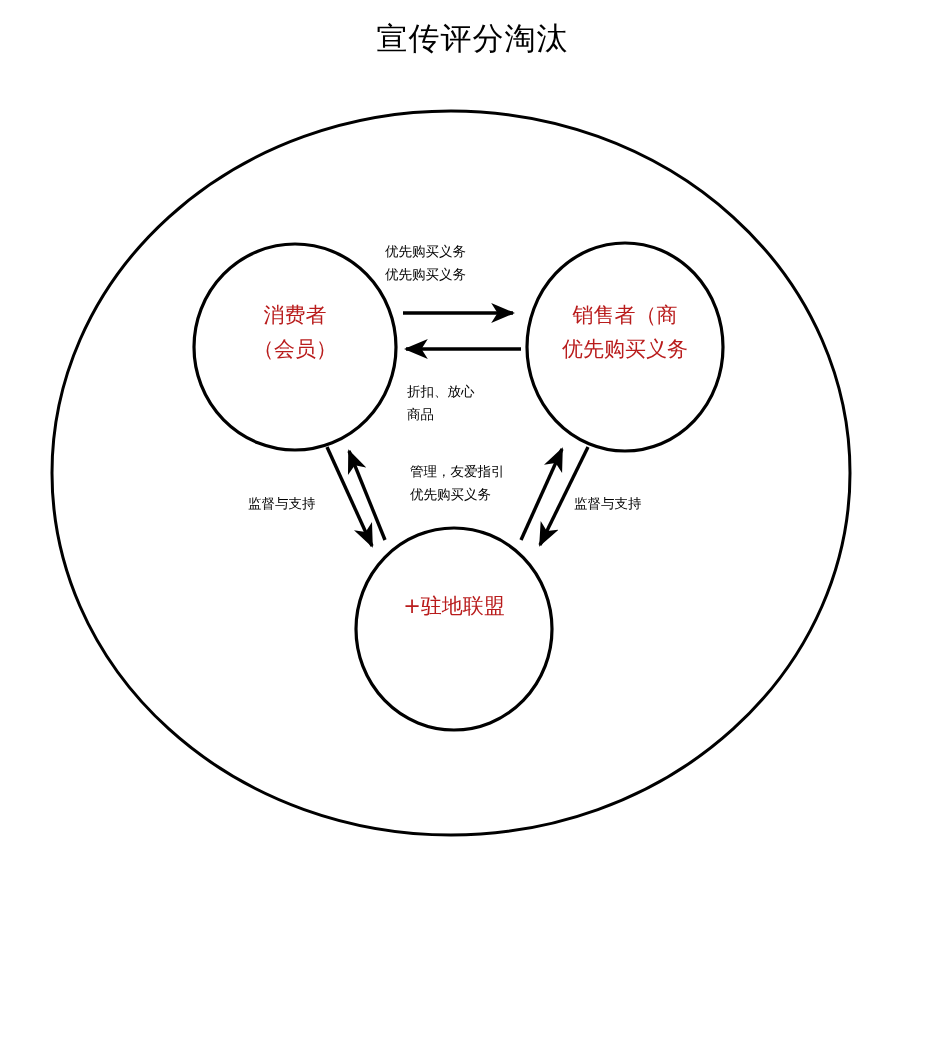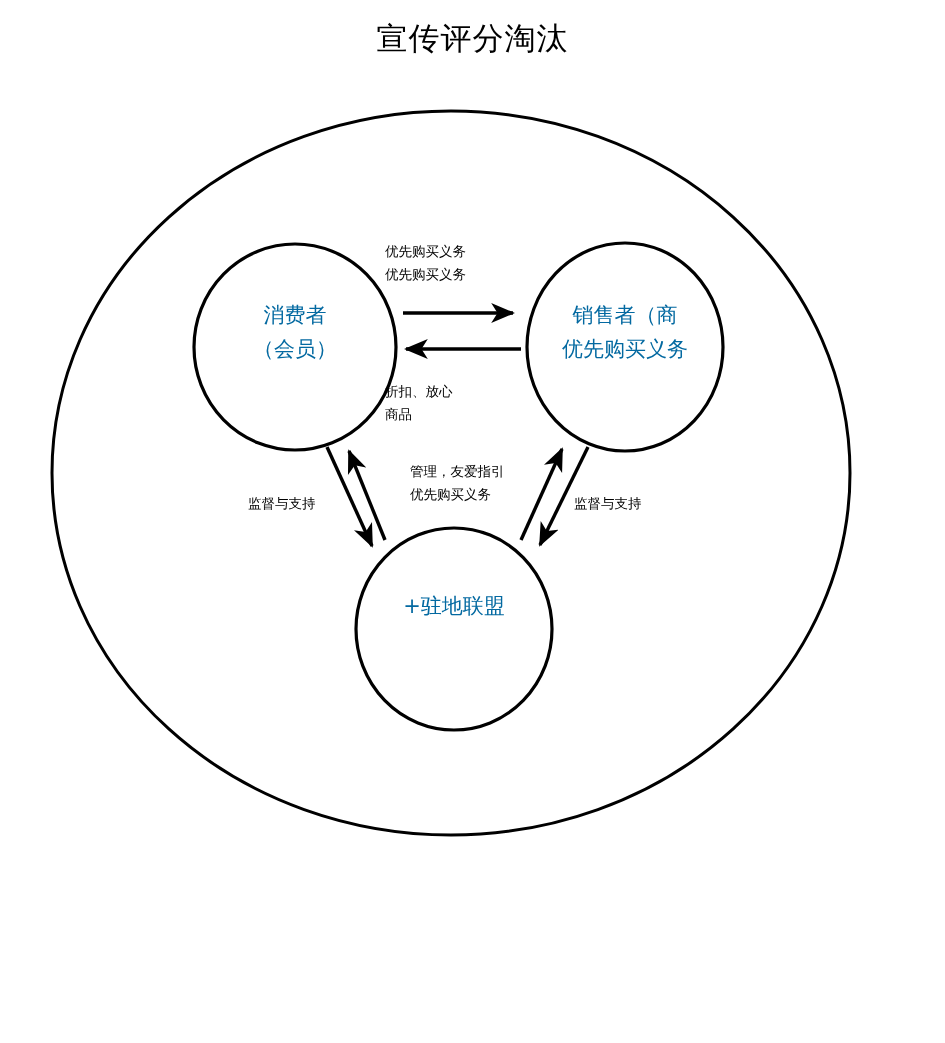"消费者" .node-label { color: #0369a1 -> #b91c1c }
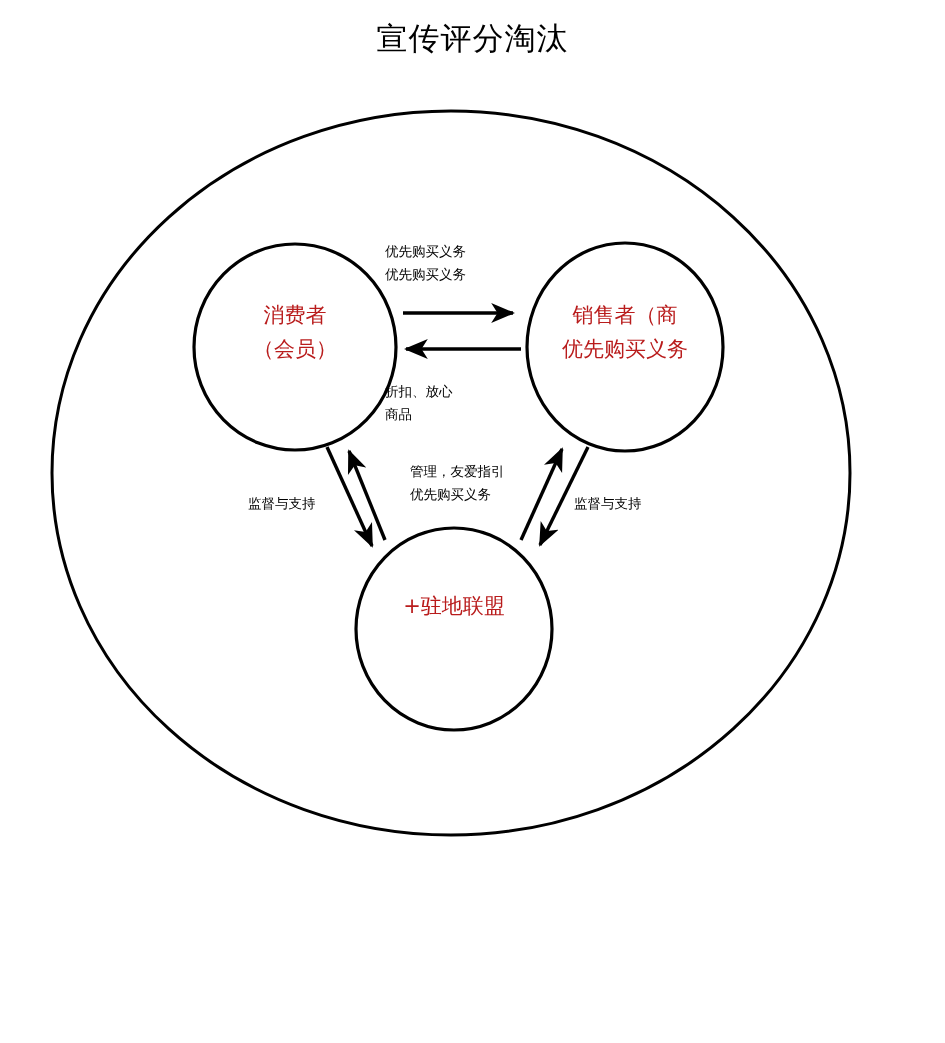"折扣、放心" div.edge-label { left: 385px -> 407px }
